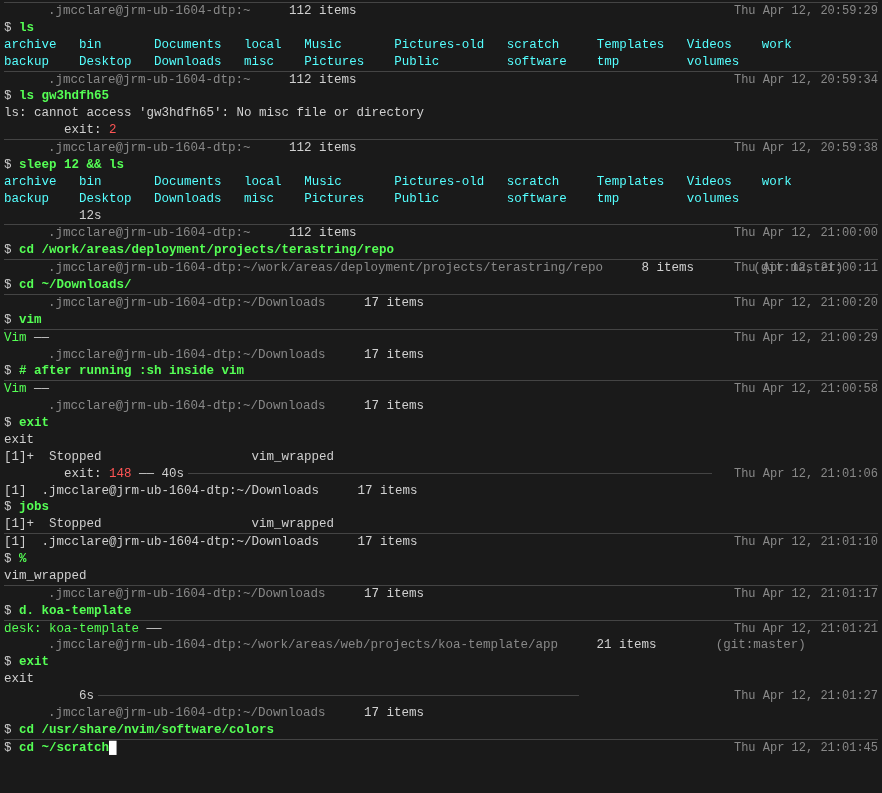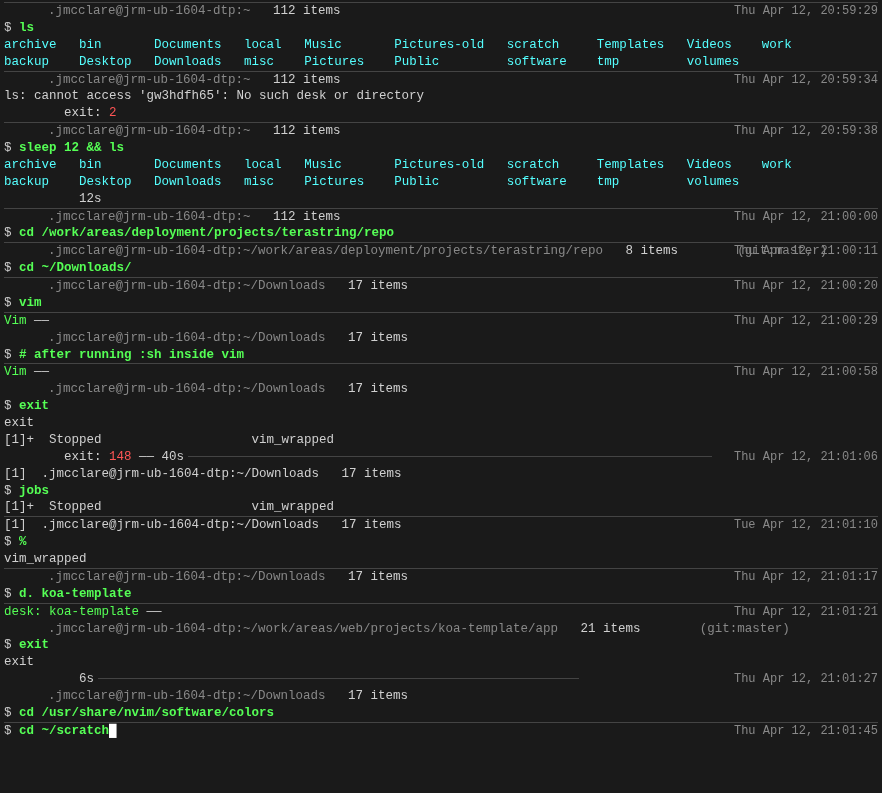"112 items" .item-count { margin-left: none -> 16px }
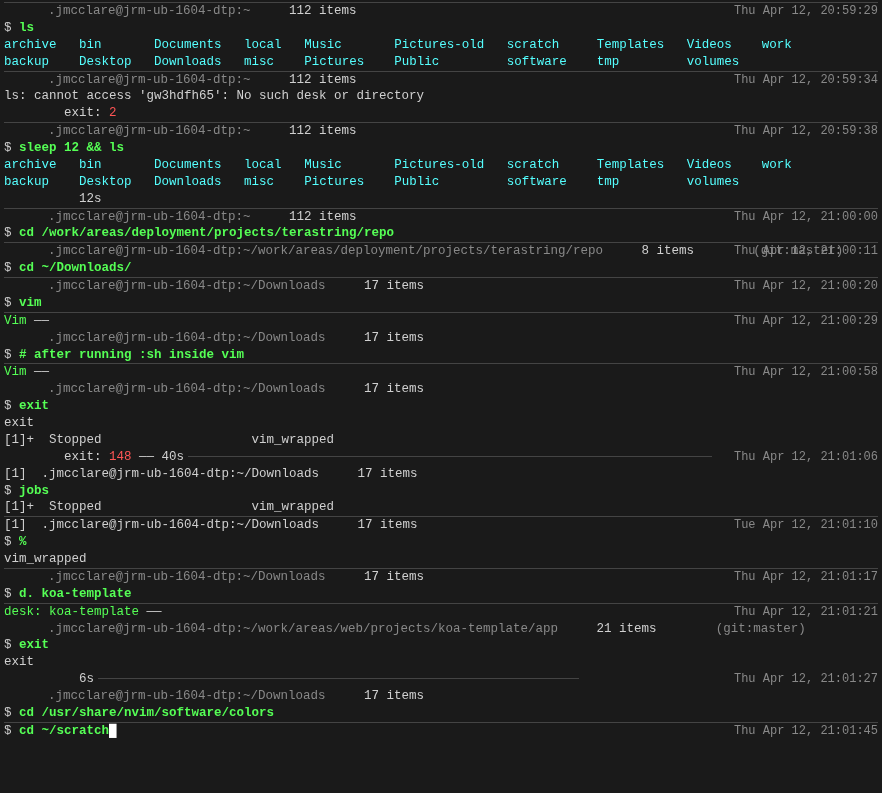"$ ls gw3hdfh65" span.line { html: none -> <span><span>$ </span><span>ls gw3hdfh65</span></span> }
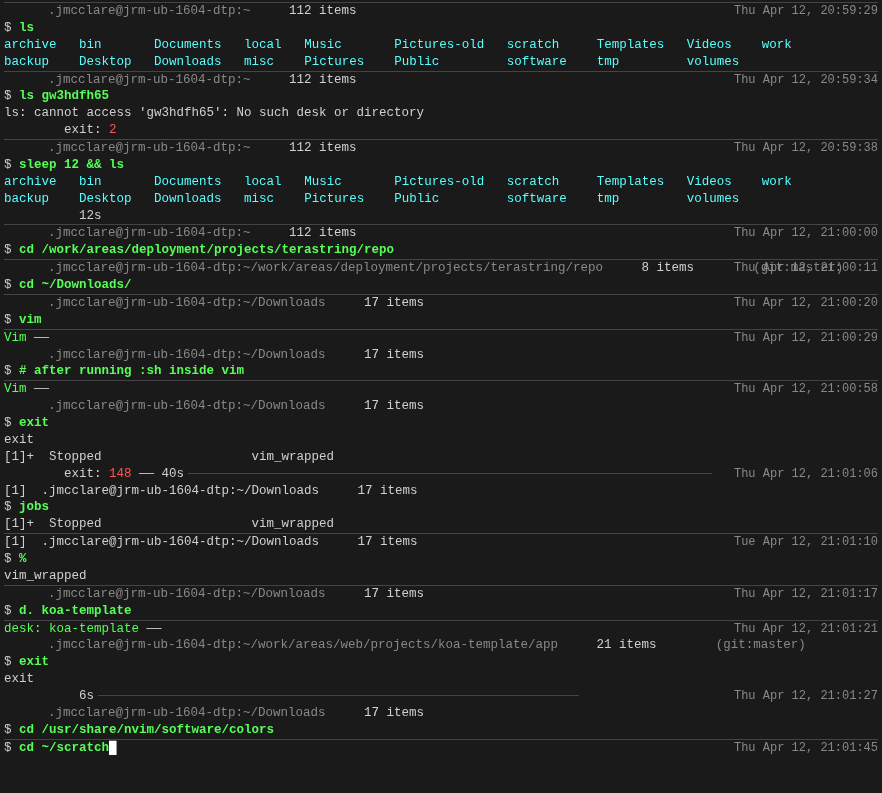"ls: cannot access 'gw3hdfh65': No" span.line { text: such desk -> misc file }
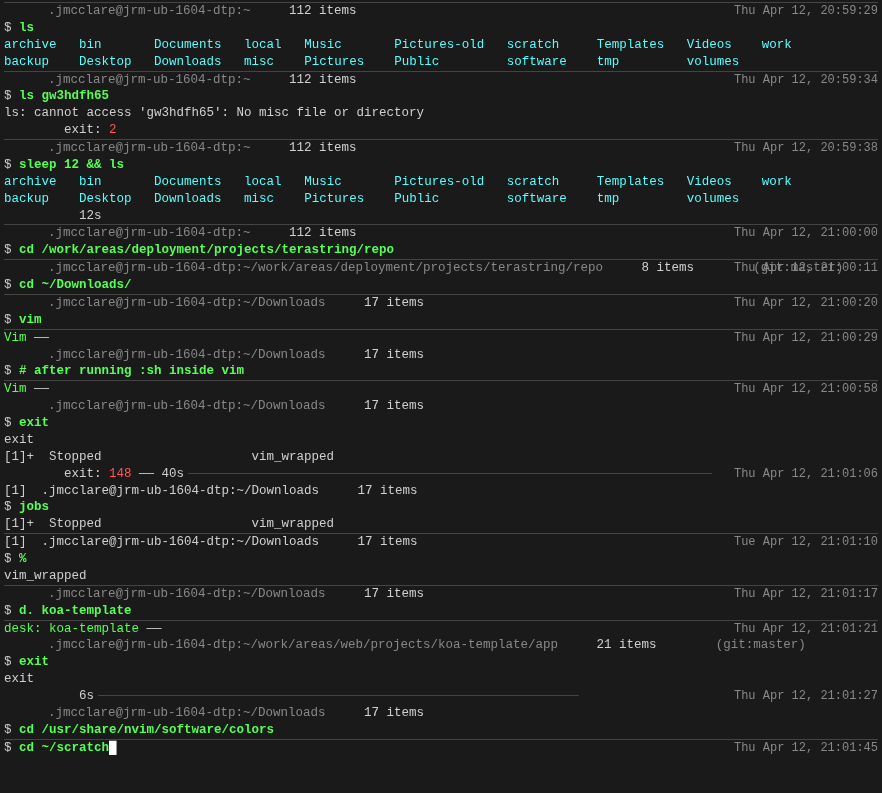"Tue Apr 12, 21:01:10" span.timestamp { text: Tue -> Thu }
